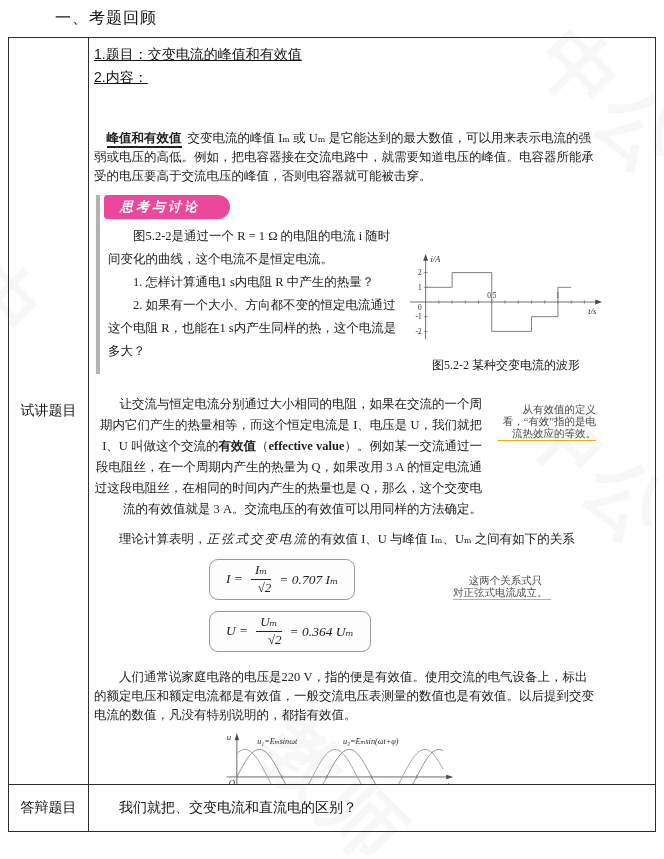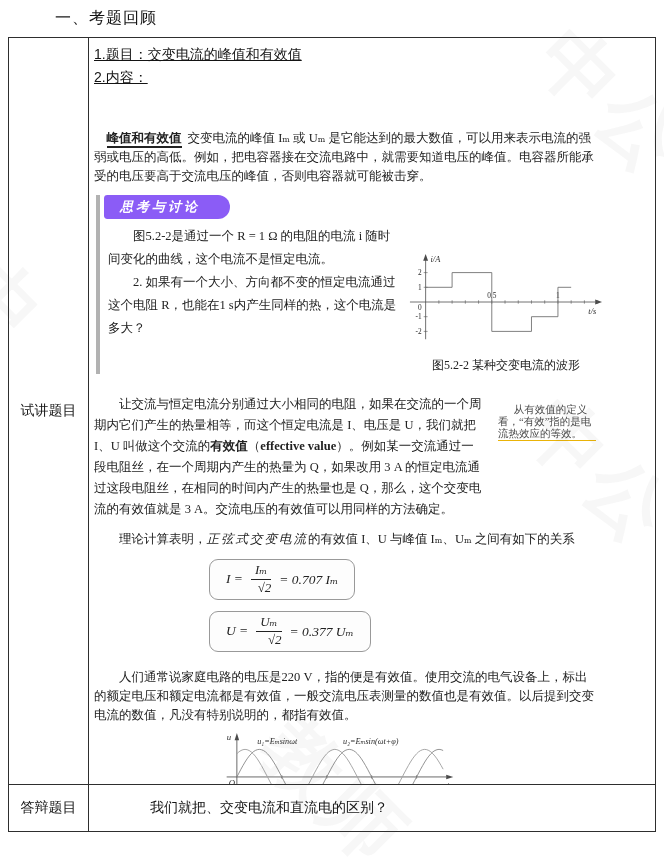"思考与讨论" .banner { background: #8b5cf6 -> #ec4899 }
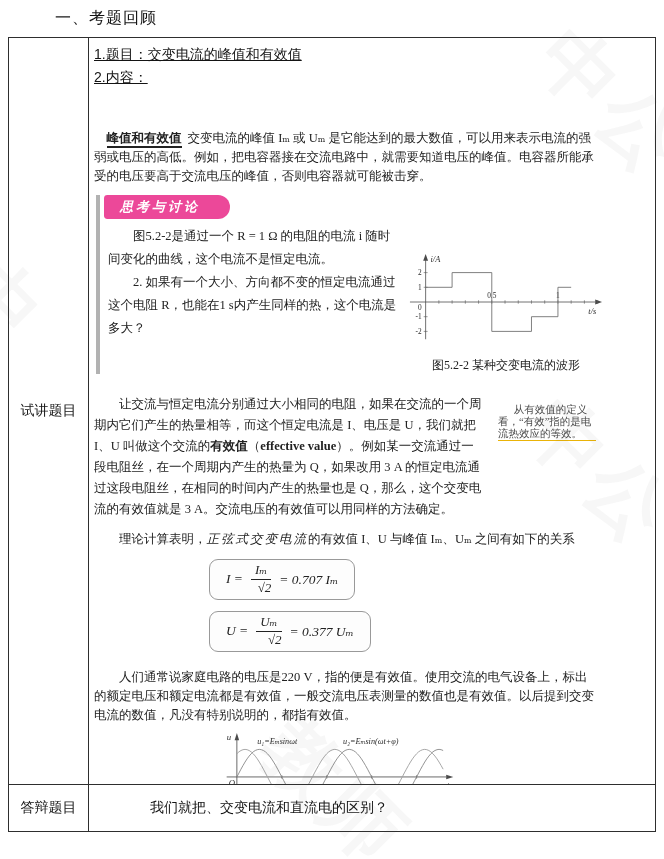"1. 怎样计算通电1 s内电阻 R 中产生的热量？" p { html: none -> <p>1. 怎样计算通电1 s内电阻 R 中产生的热量？</p> }
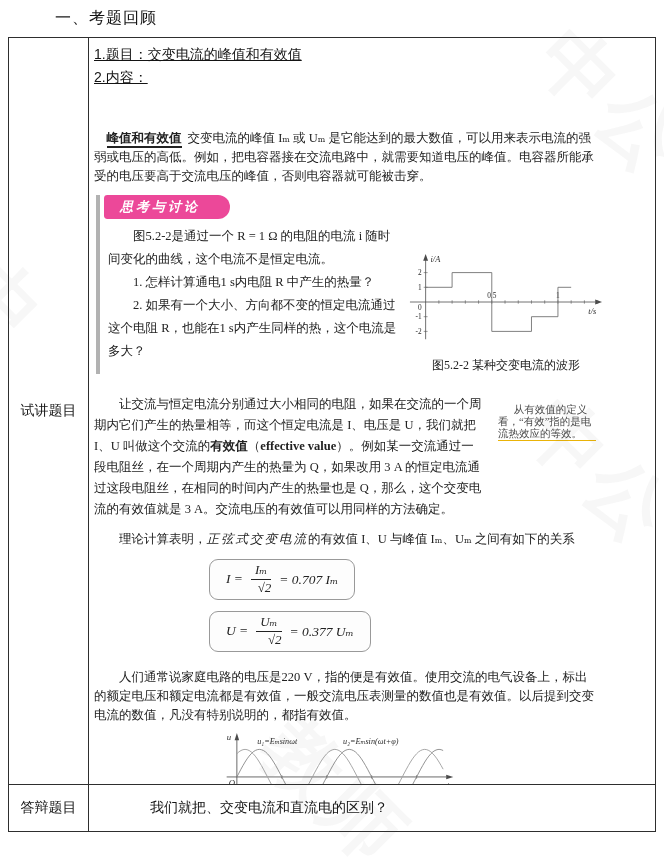"让交流与恒定电流分别通过大小相同的电阻，如果在交流的一个周期内它们产生的热量相等" .eff-row { text-align: none -> right }
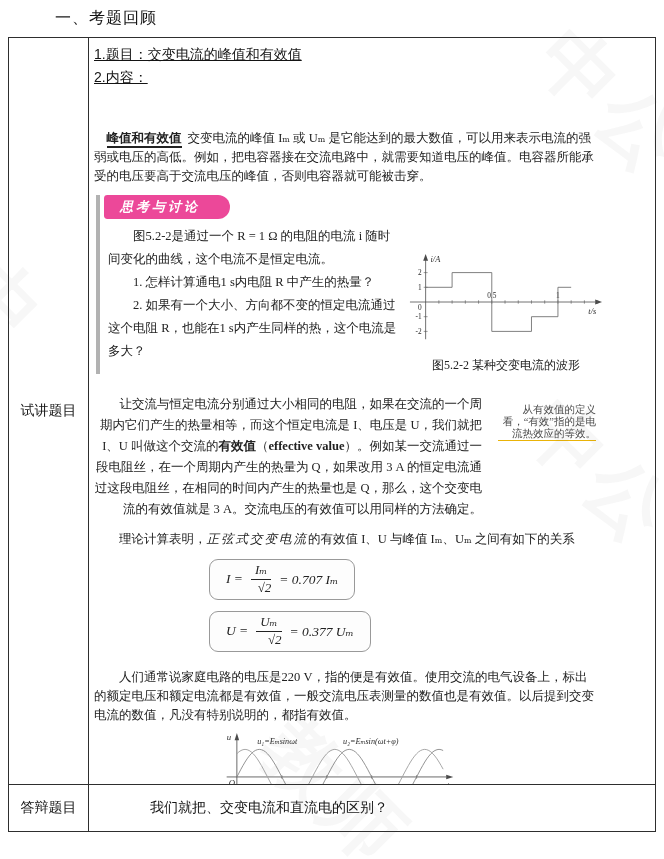"这两个关系式只对正弦式电流成立。" aside.margin-note { html: none -> <aside>这两个关系式只对正弦式电流成立。</aside> }
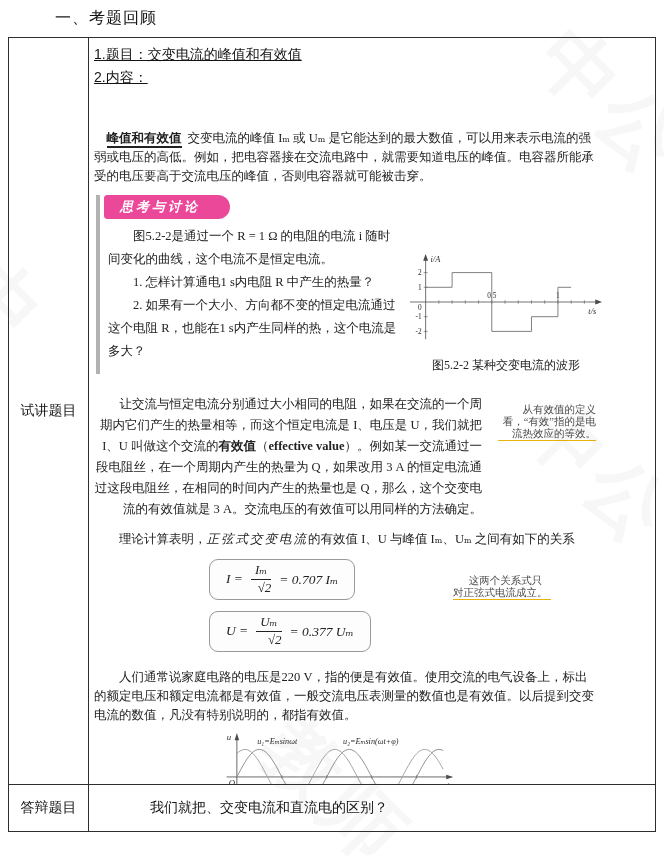"= 0.377 Uₘ" span { text: 0.377 -> 0.364 }
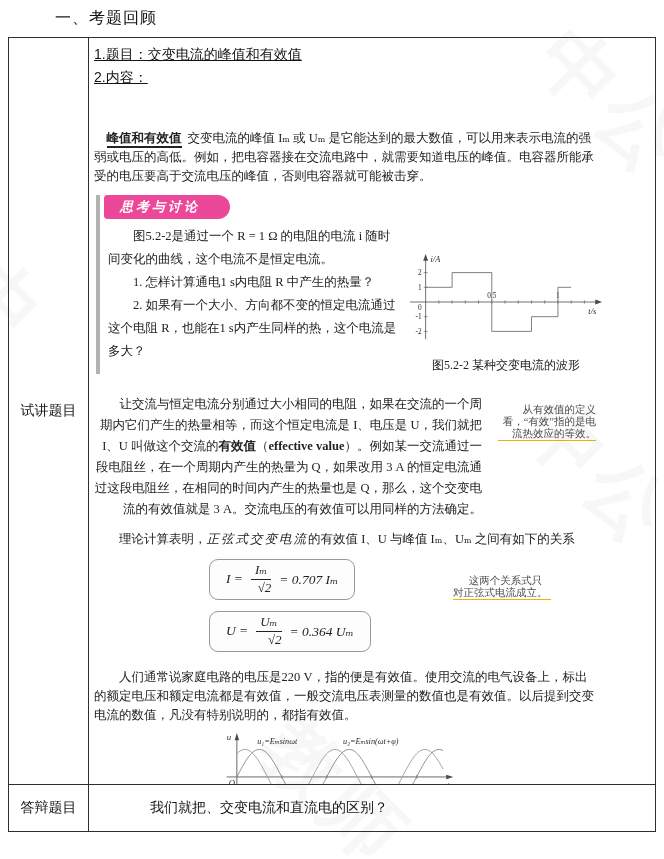"答辩题目" .row-defense { gap: 31px -> none }
